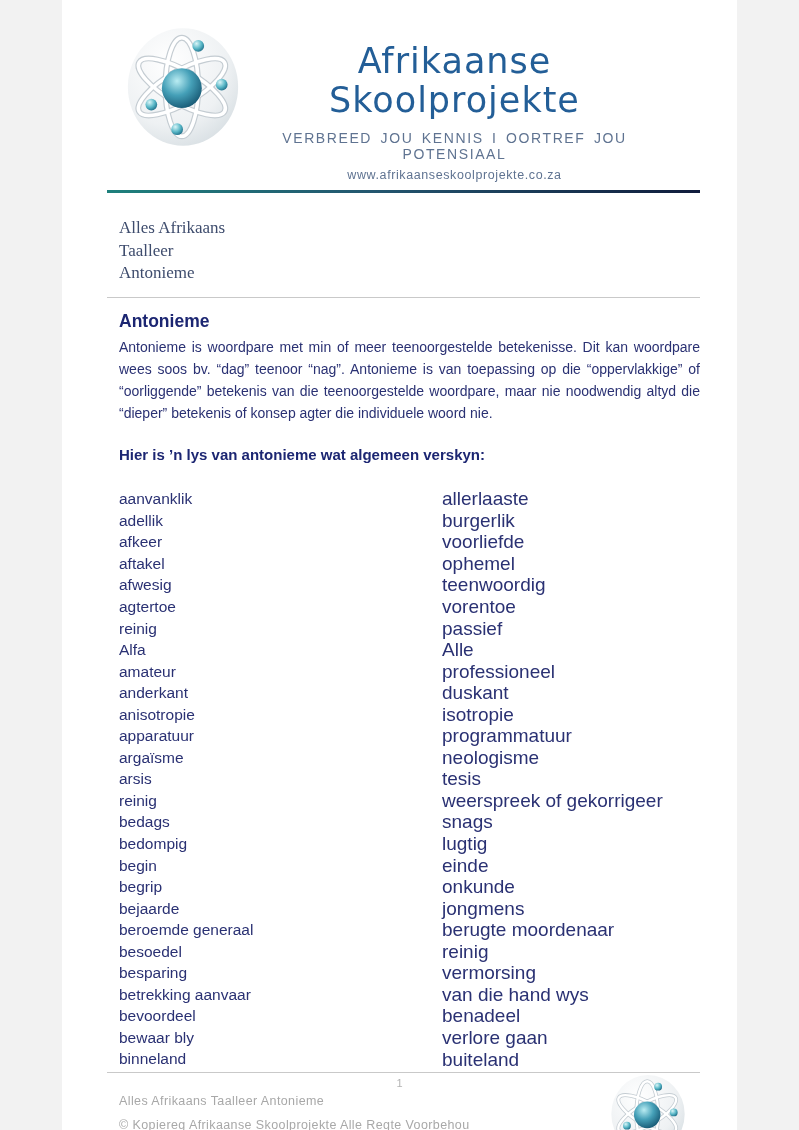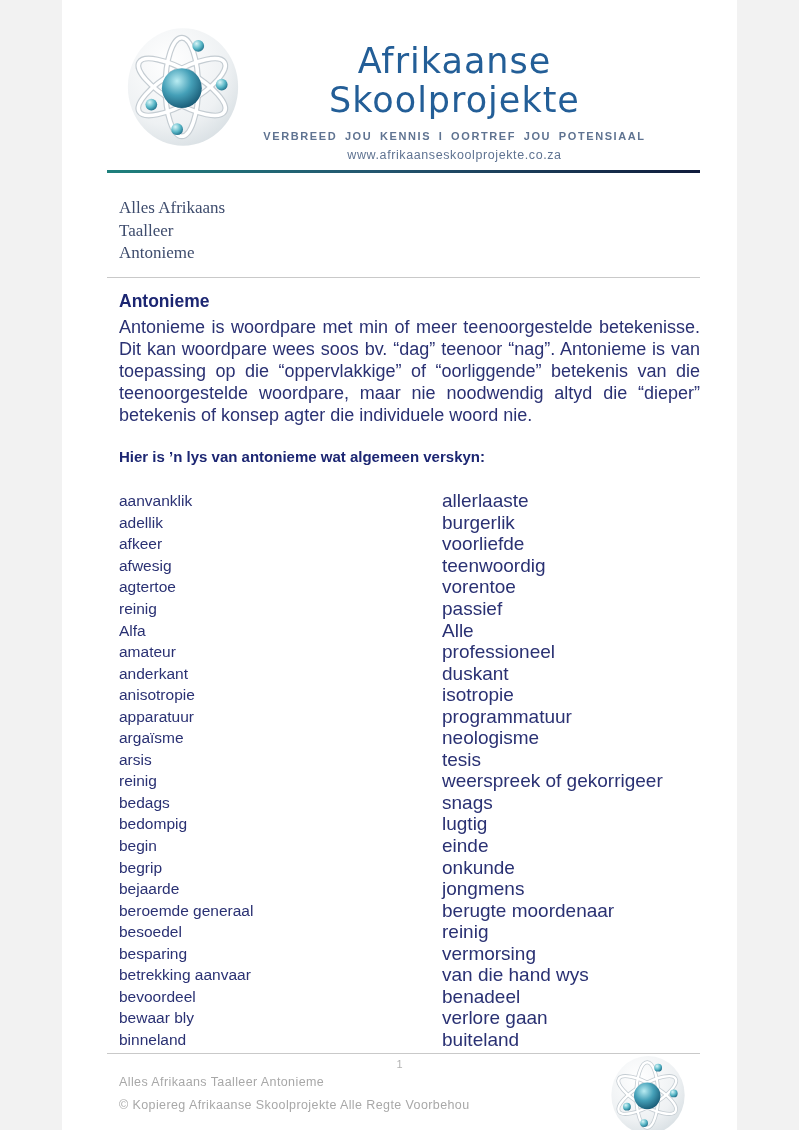"VERBREED JOU KENNIS I OORTREF" .tagline { font-size: 11px -> 14px; font-weight: 700 -> 400 }
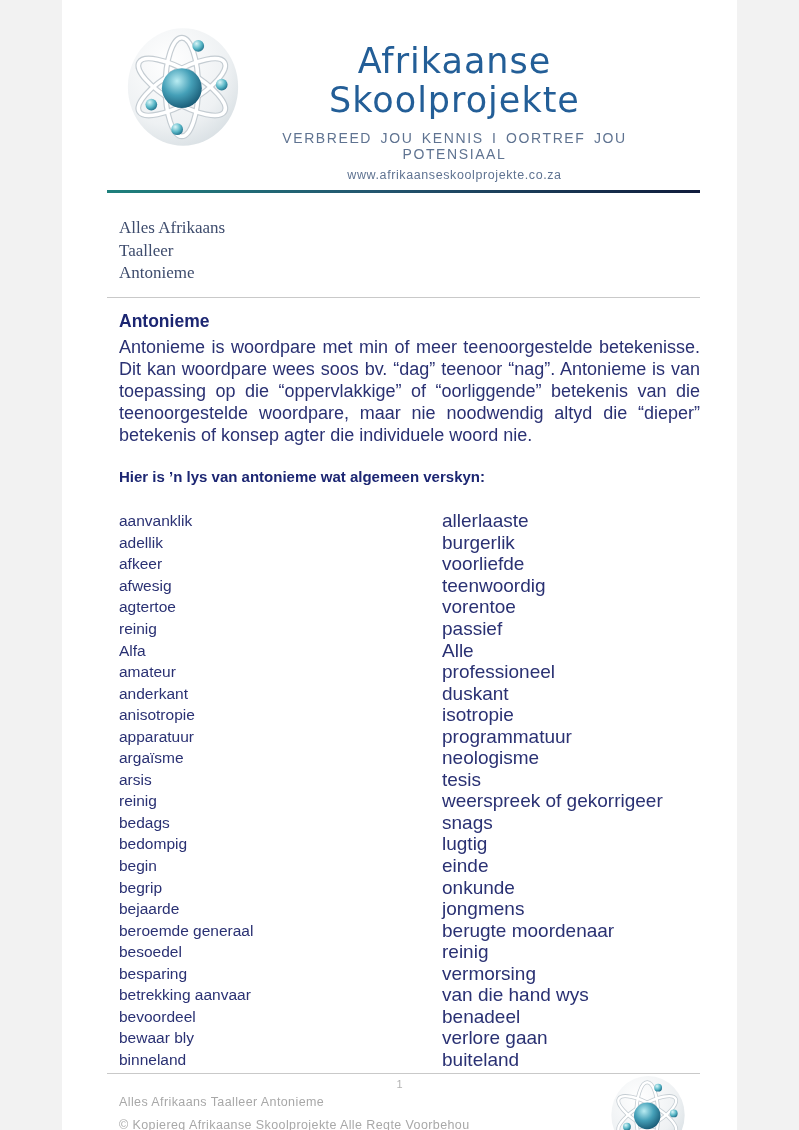"Antonieme is woordpare met min" .article-paragraph { font-size: 18px -> 14px }
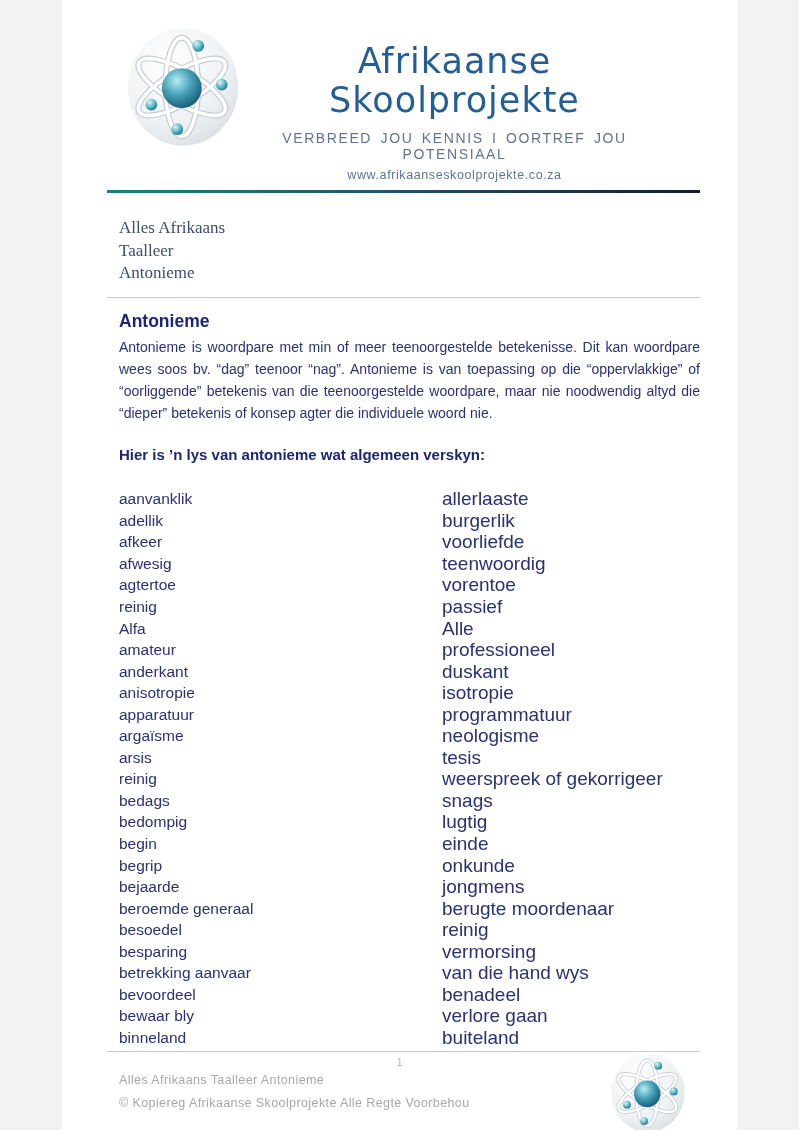"aftakel" div.word-row { html: none -> <div> <span>aftakel</span> <span>ophemel</span> </div> }
